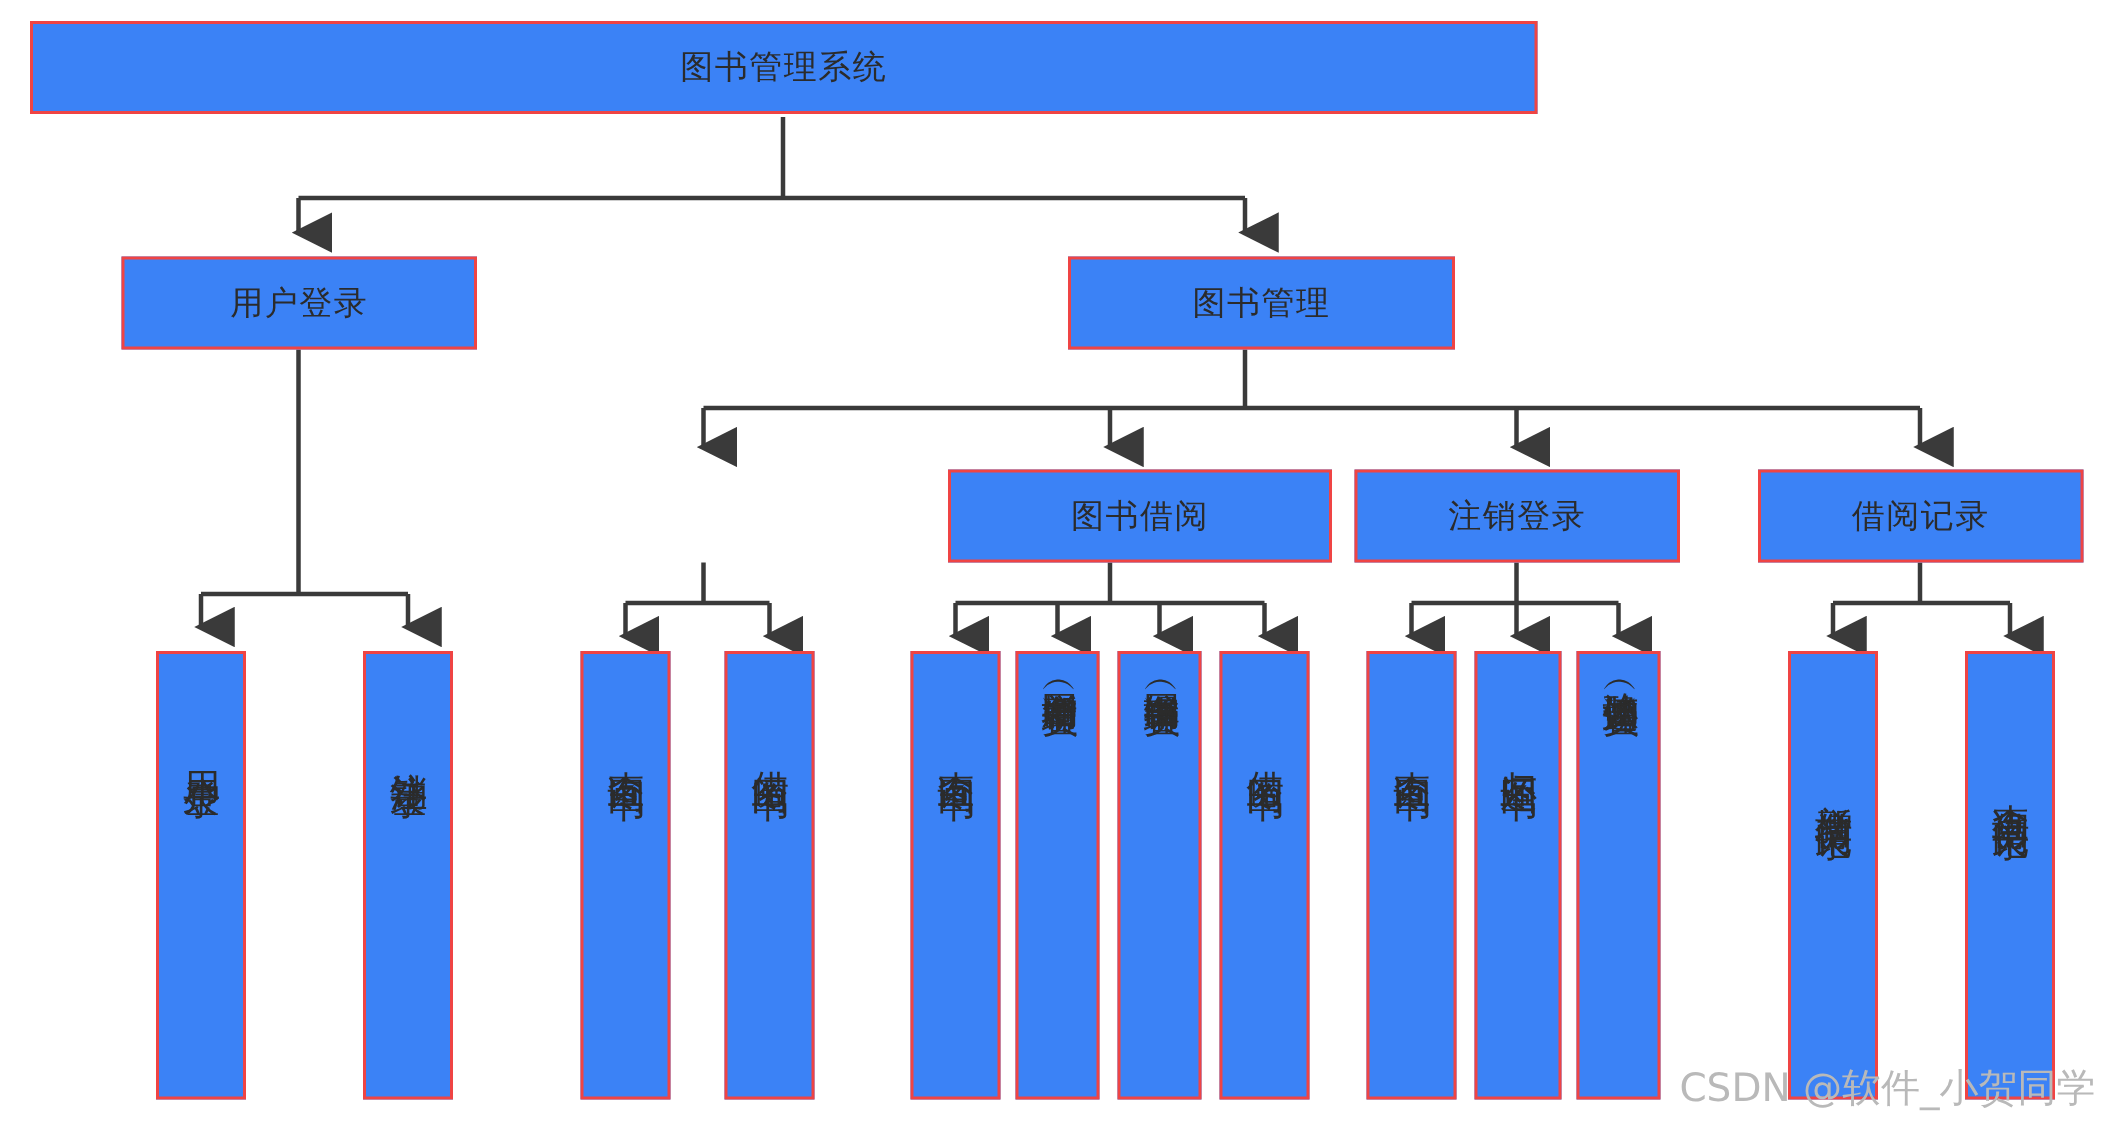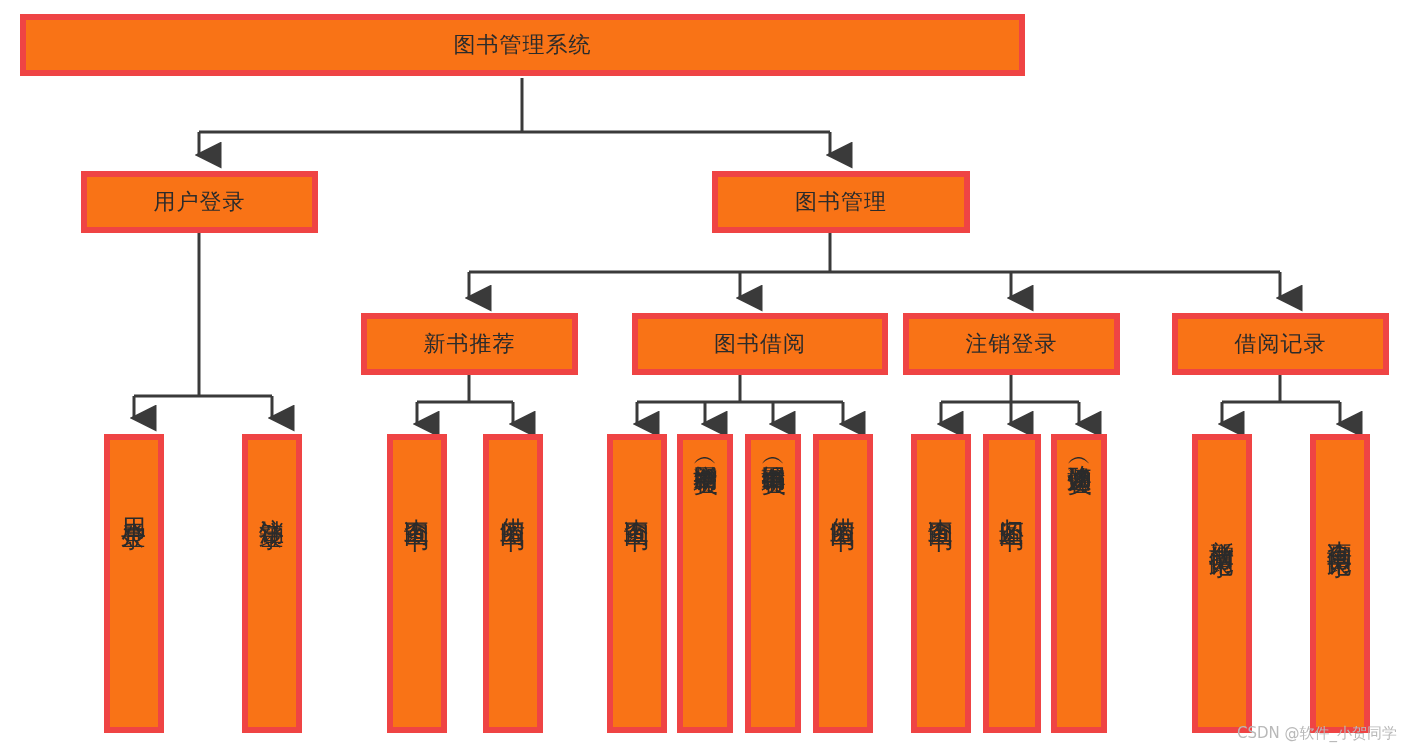"图书管理系统" .node { background: #f97316 -> #3b82f6; border: 6px solid #ef4444 -> 2px solid #ef4444 }
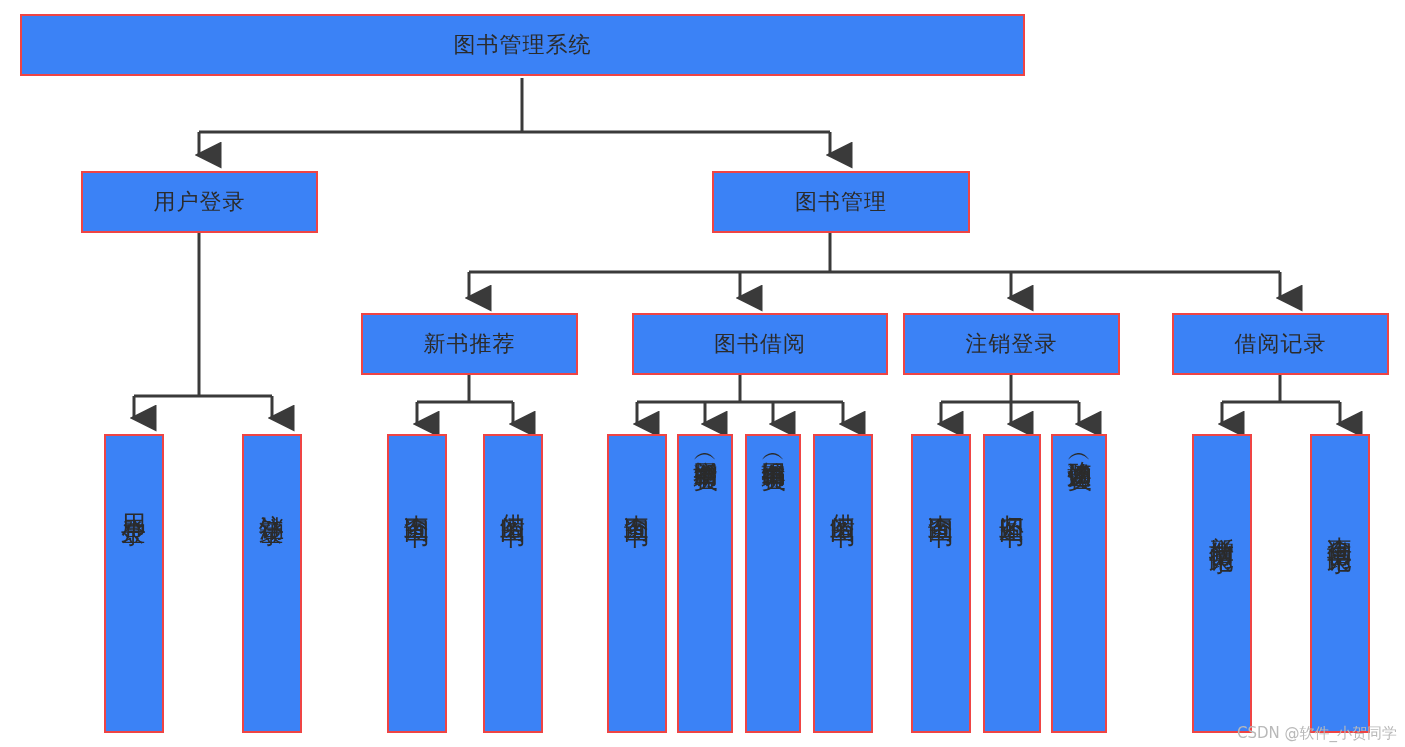"新书推荐" div.node { html: <div> <span>新书推荐</span> </div> -> none }
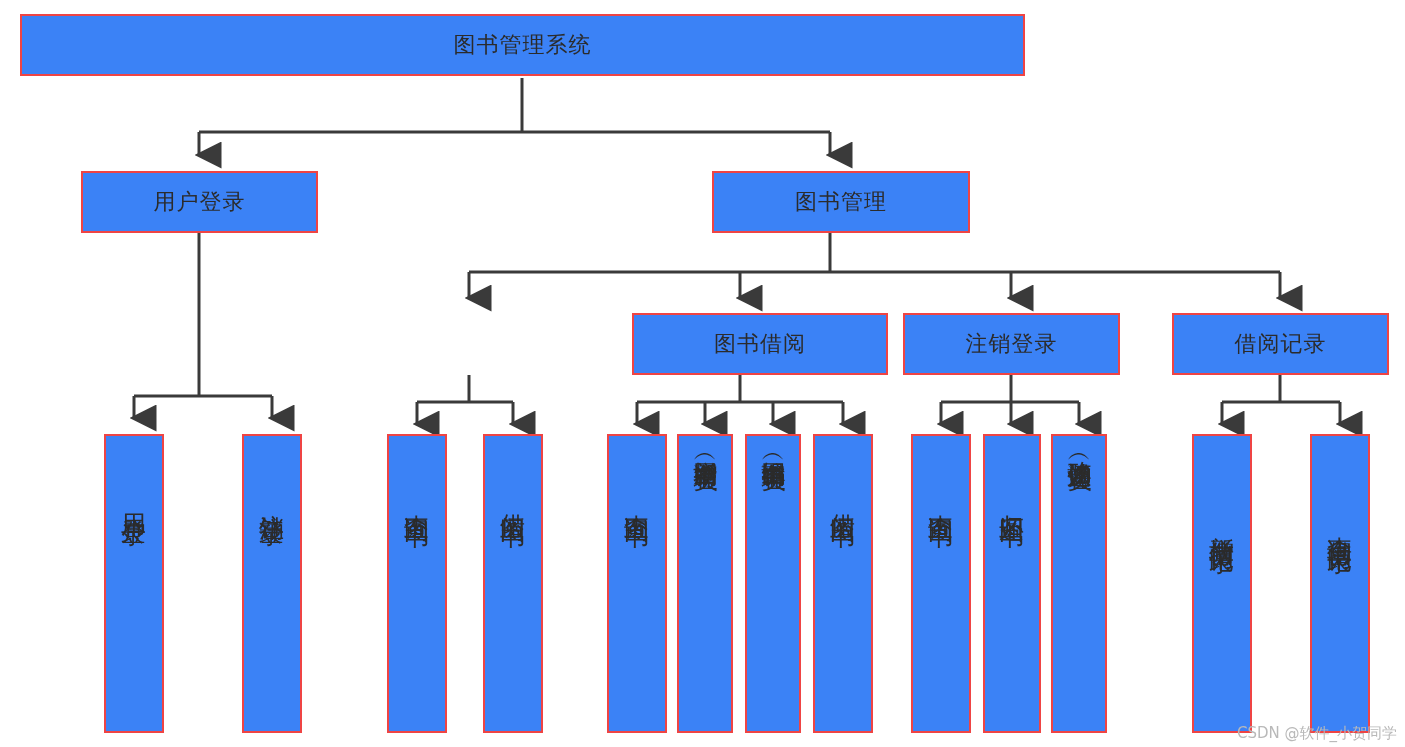"CSDN @软件_小贺同学" .watermark { font-size: 15px -> 26px }
